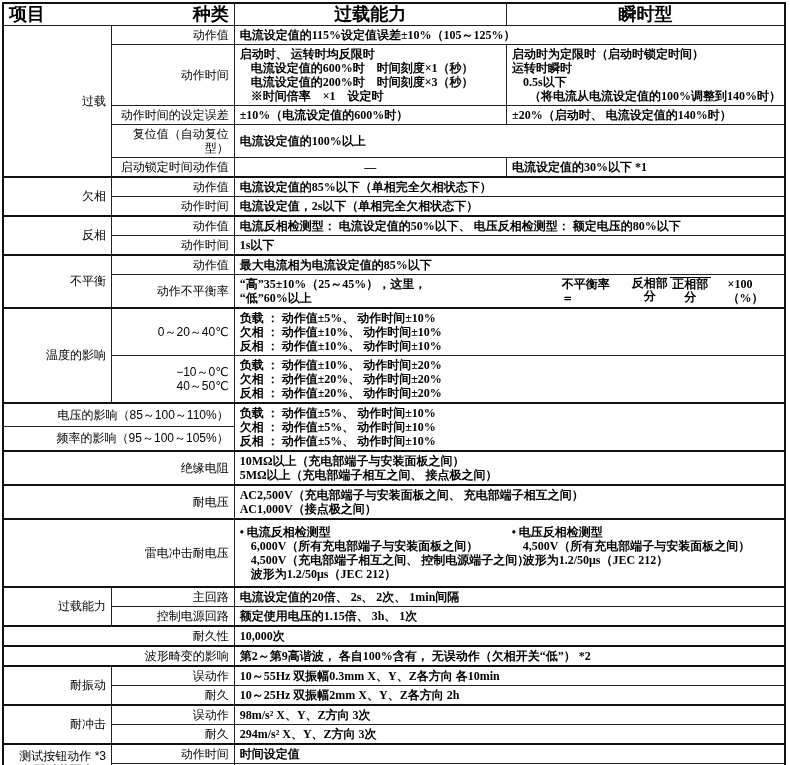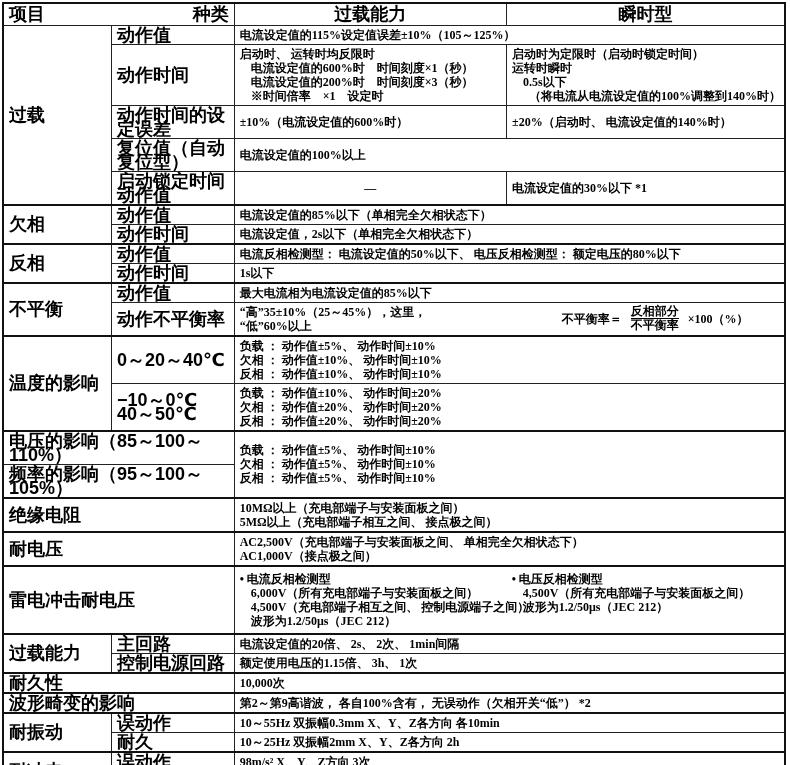"动作值" td.lbl { font-size: 18px -> 12px; font-weight: bold -> normal; text-align: none -> right }
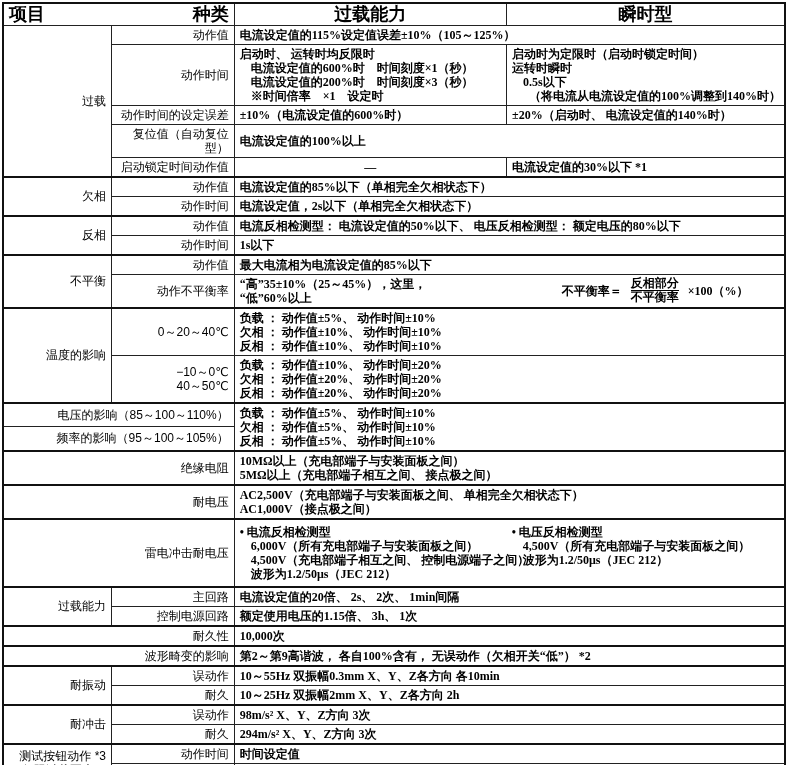"反相部分" .frac { flex-direction: column -> row; margin: 0 8px -> 0 16px }
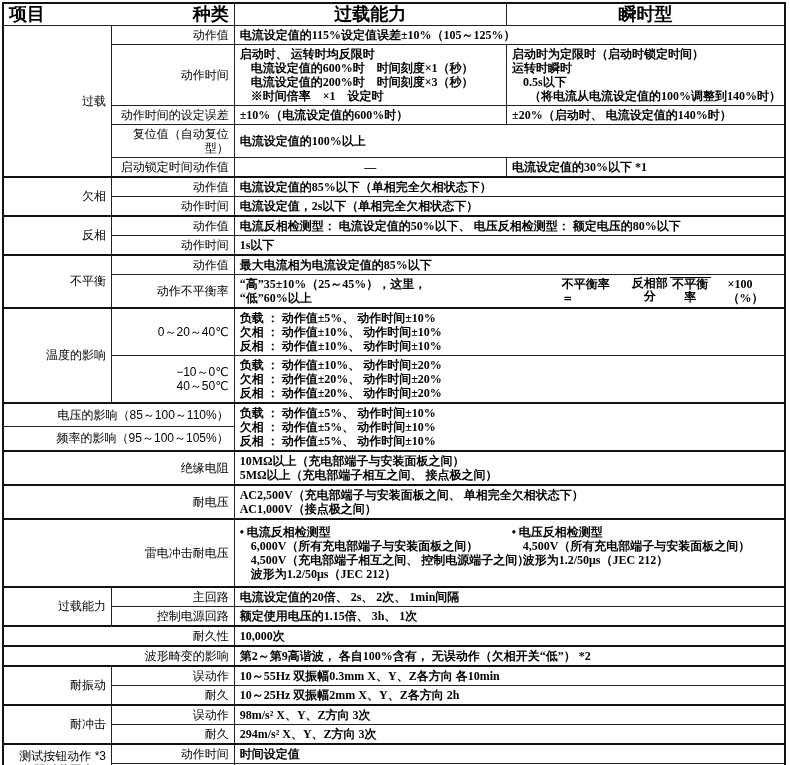"不平衡率" span.den { text: 不平衡率 -> 正相部分 }
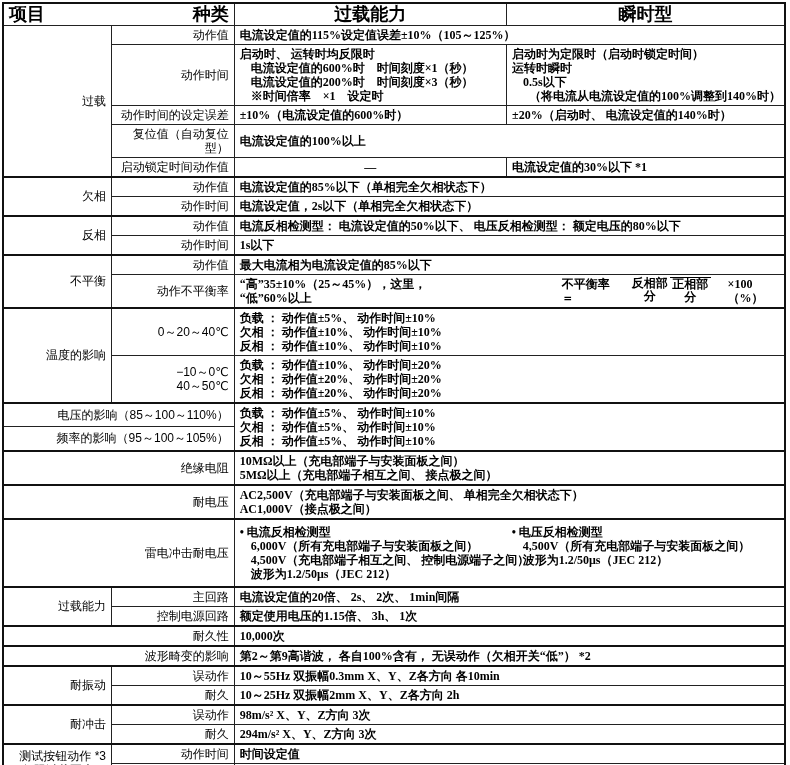"AC2,500V（充电部端子与安装面板之间、 单相完全欠相状态下）" div.ln { text: 单相完全欠相状态下 -> 充电部端子相互之间 }
